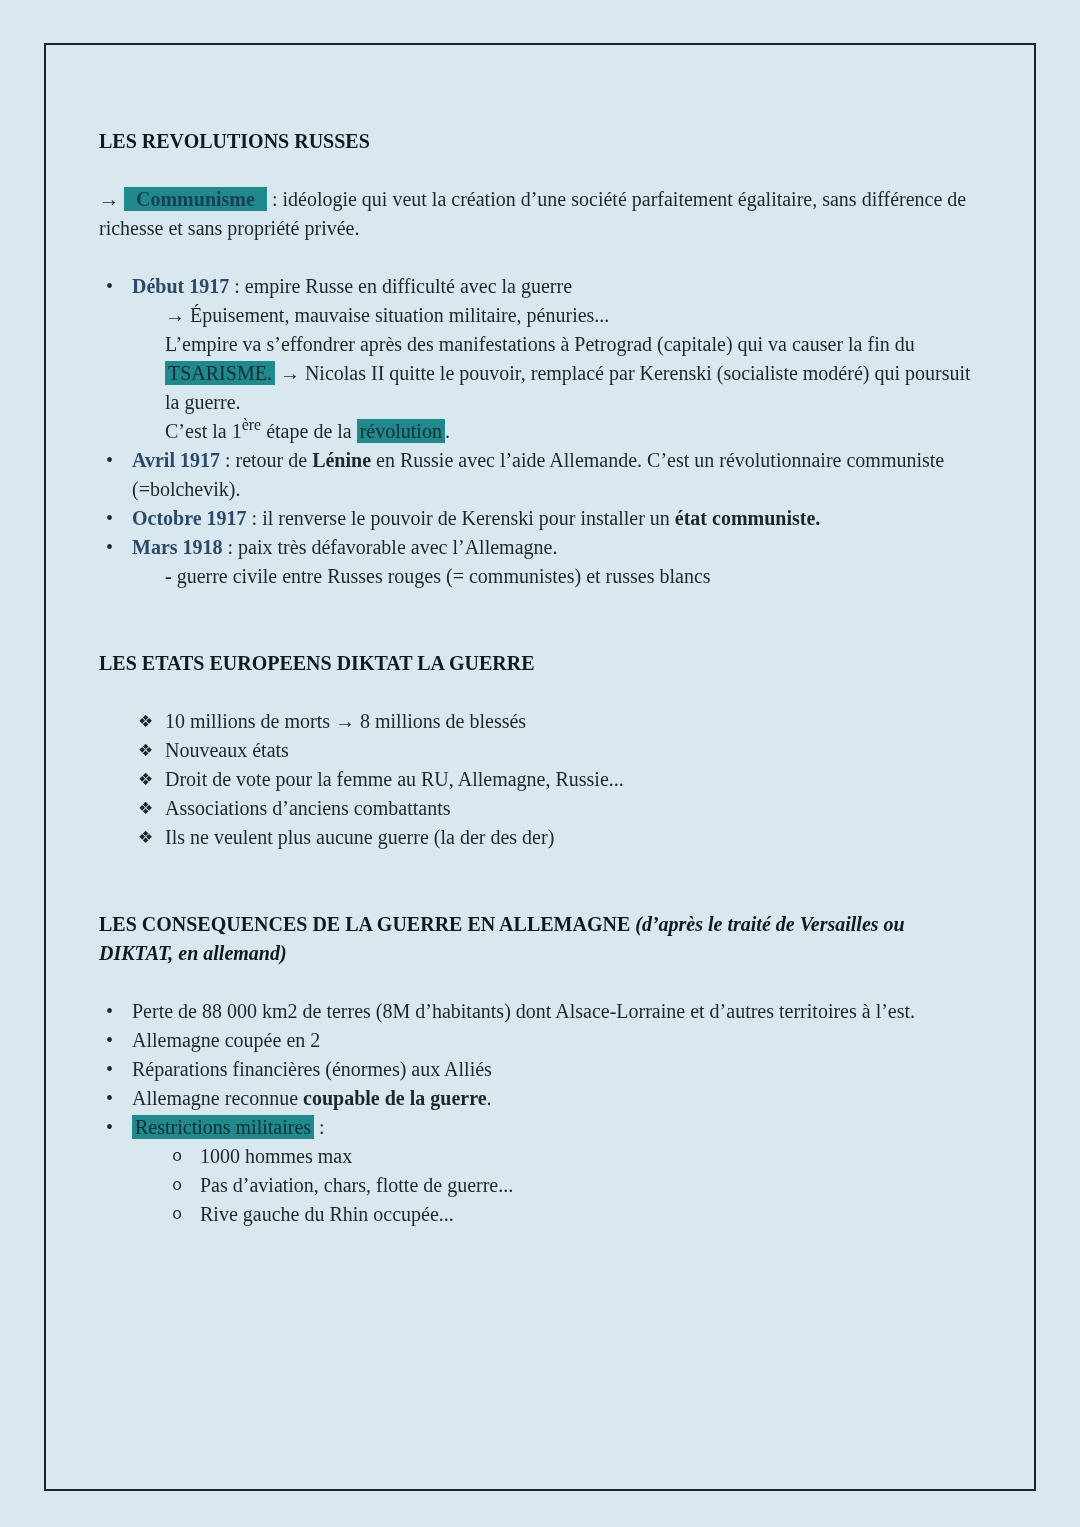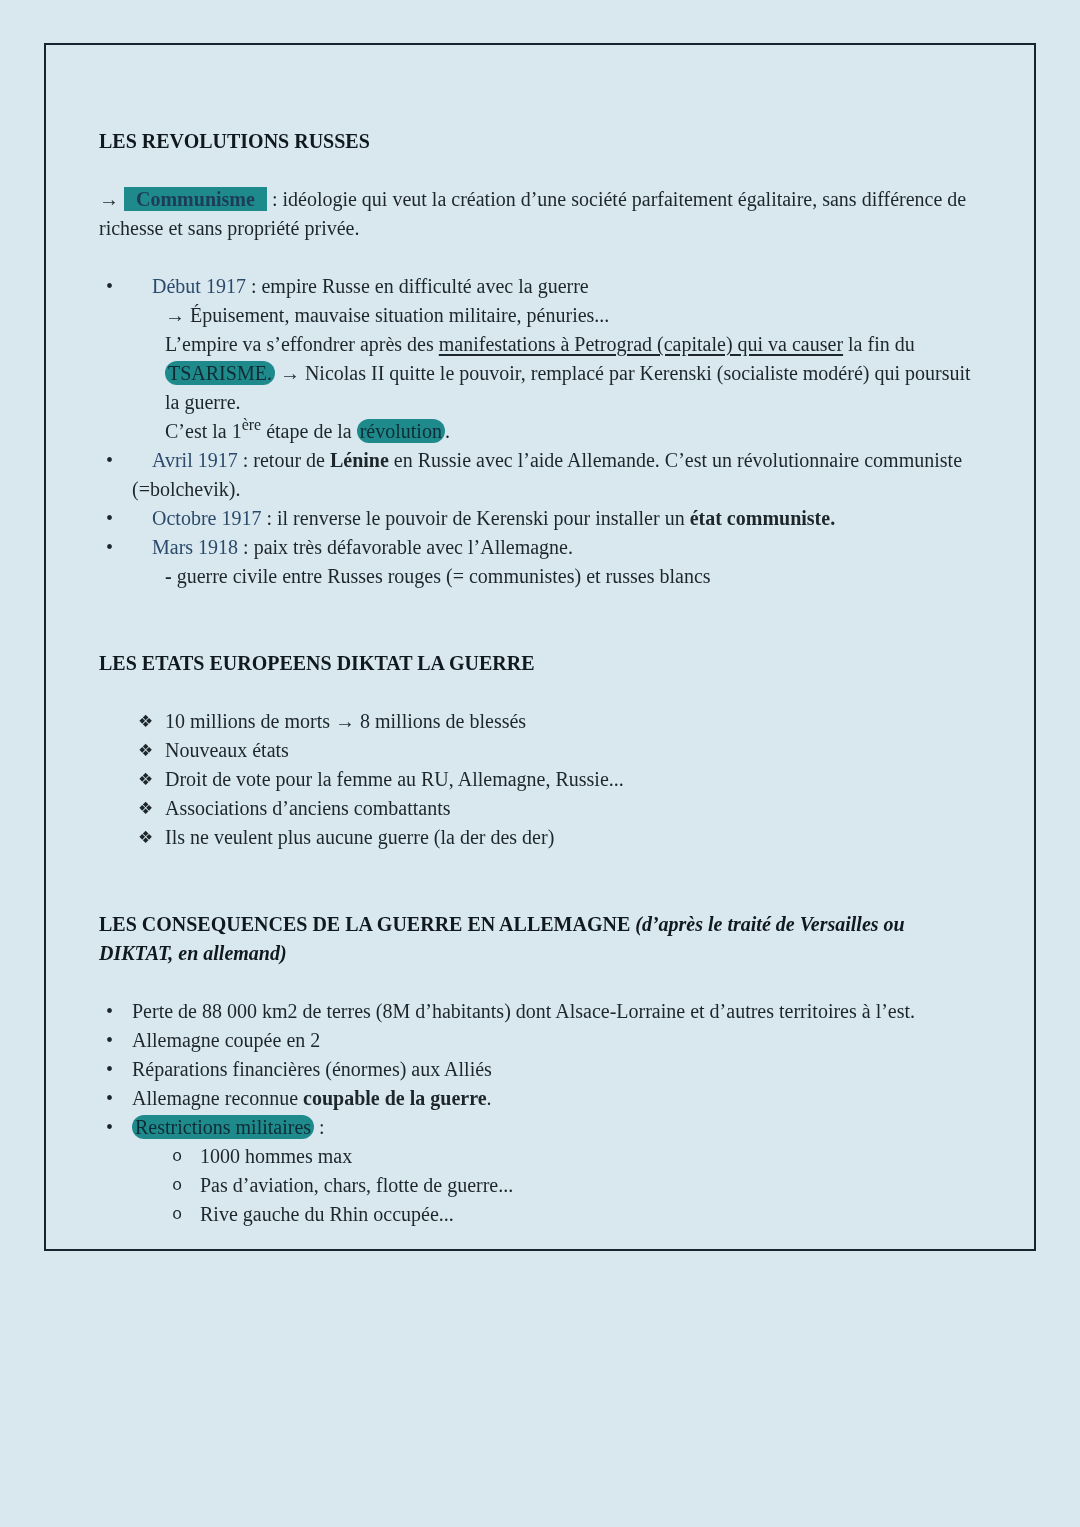"LES REVOLUTIONS RUSSES" .frame { height: 1208px -> 1448px }
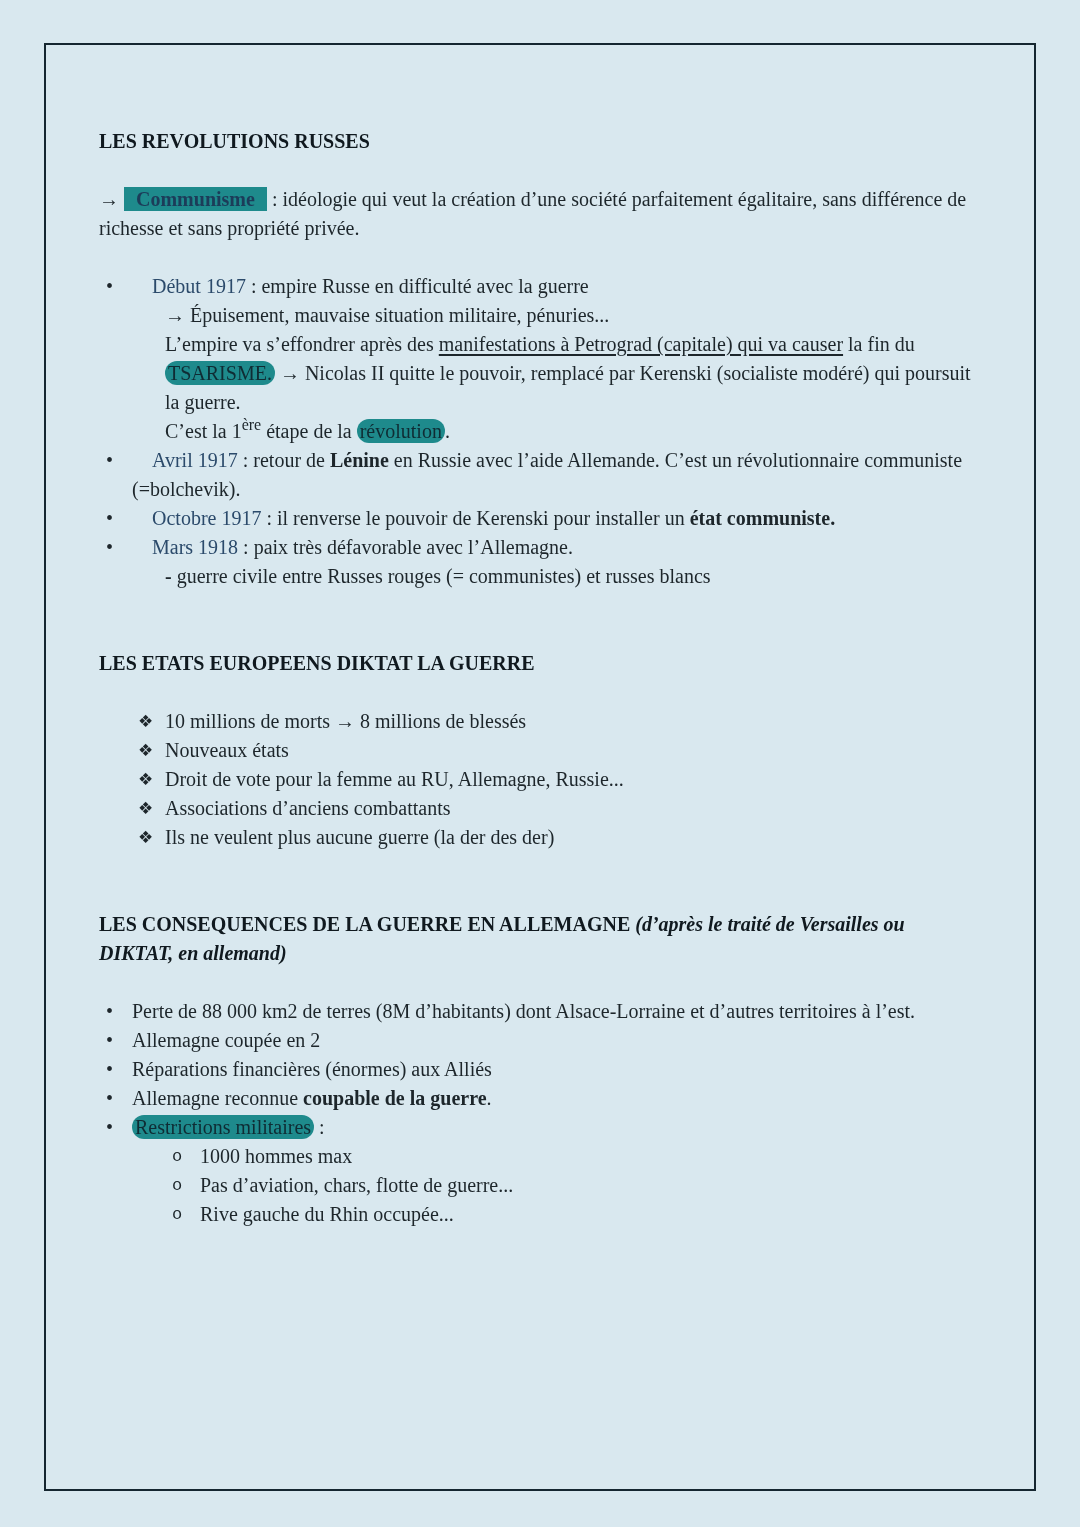"Début 1917" .run.navy-bold { font-weight: normal -> bold; margin-left: 20px -> none }
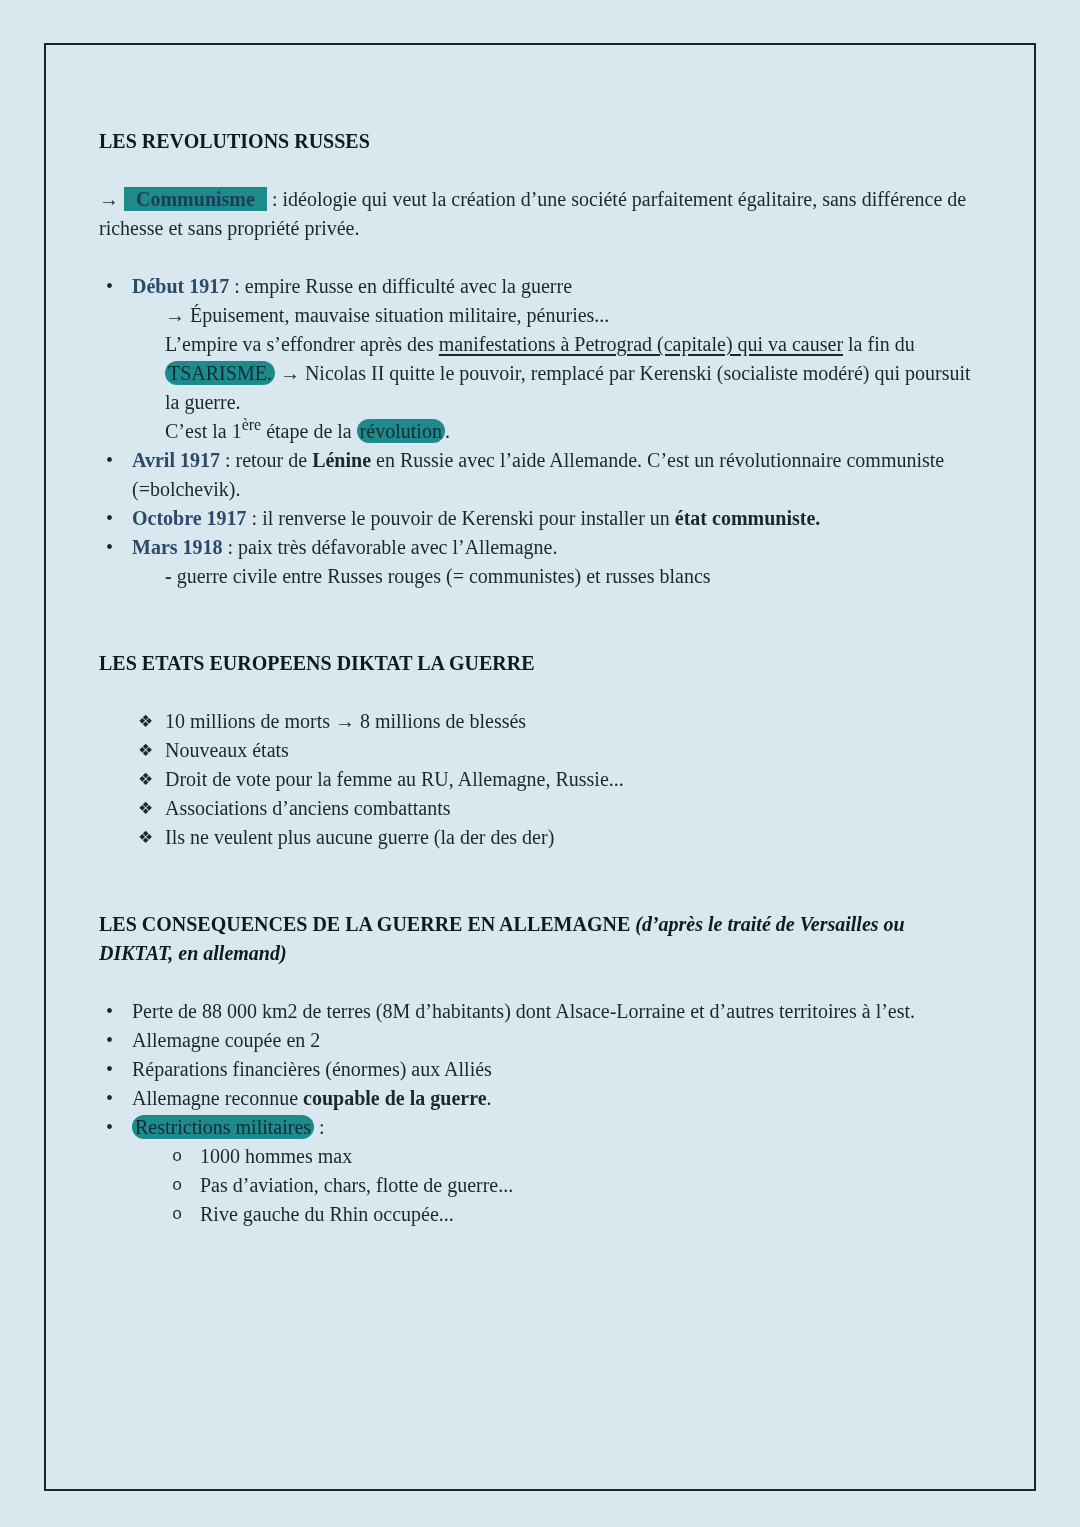"manifestations à Petrograd (capitale)" .run.underline { text-decoration: underline -> none }
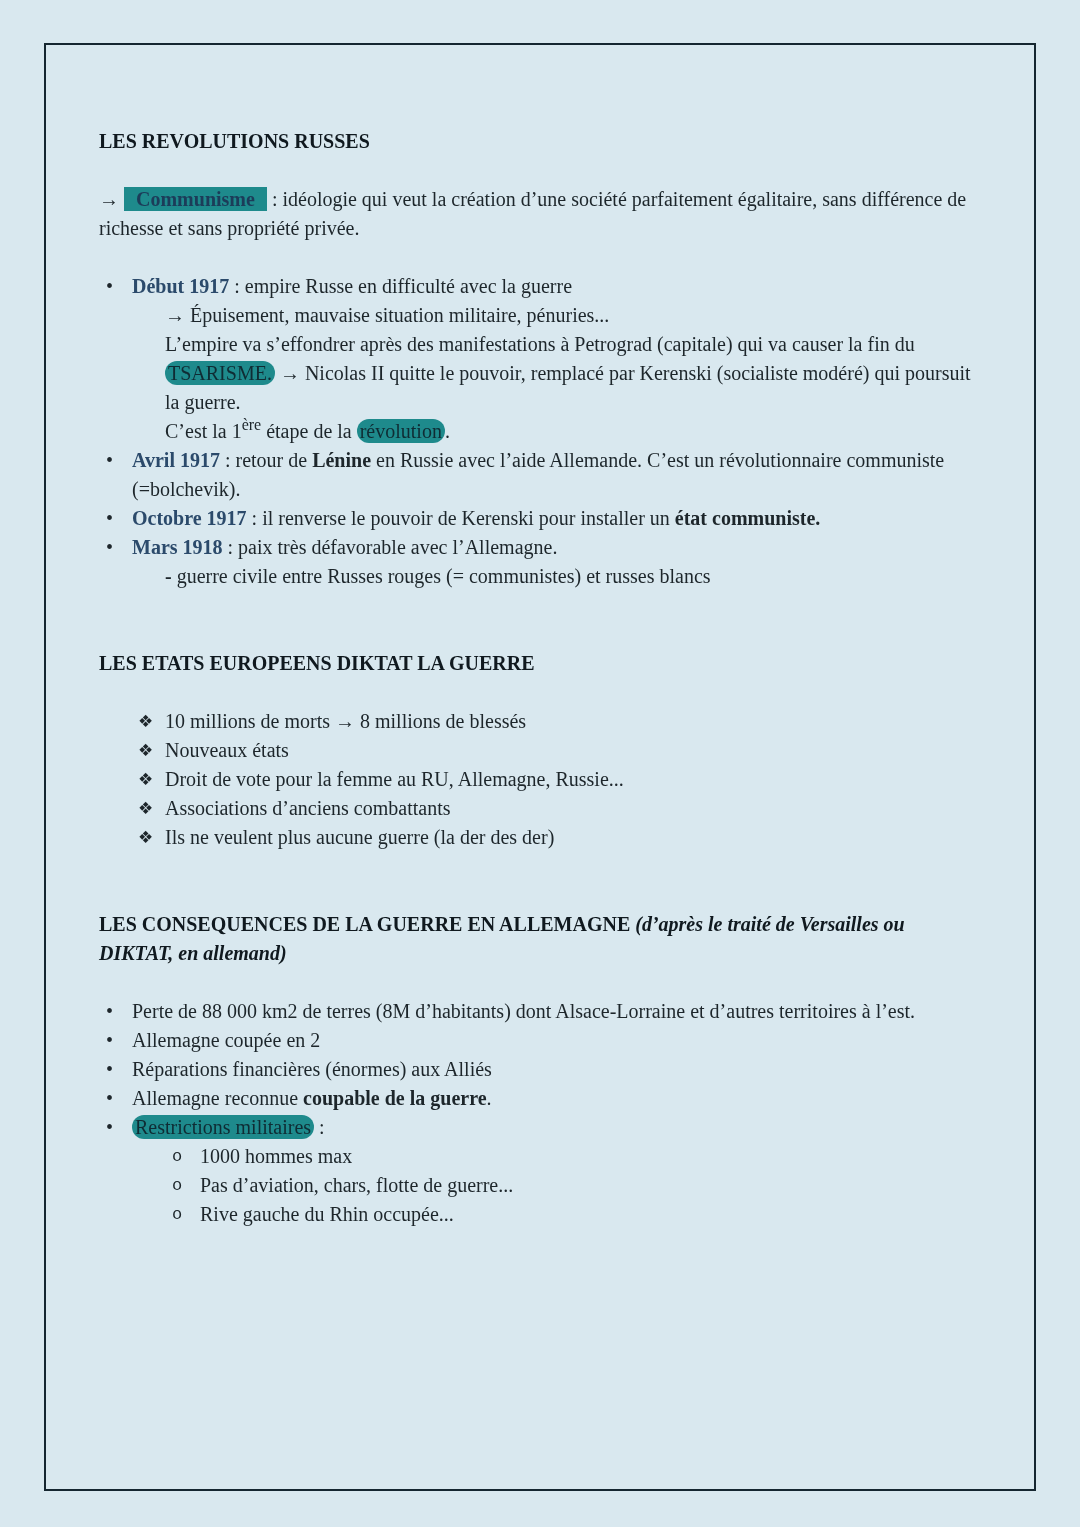"TSARISME." .run.hl { border-radius: 12px -> none }
